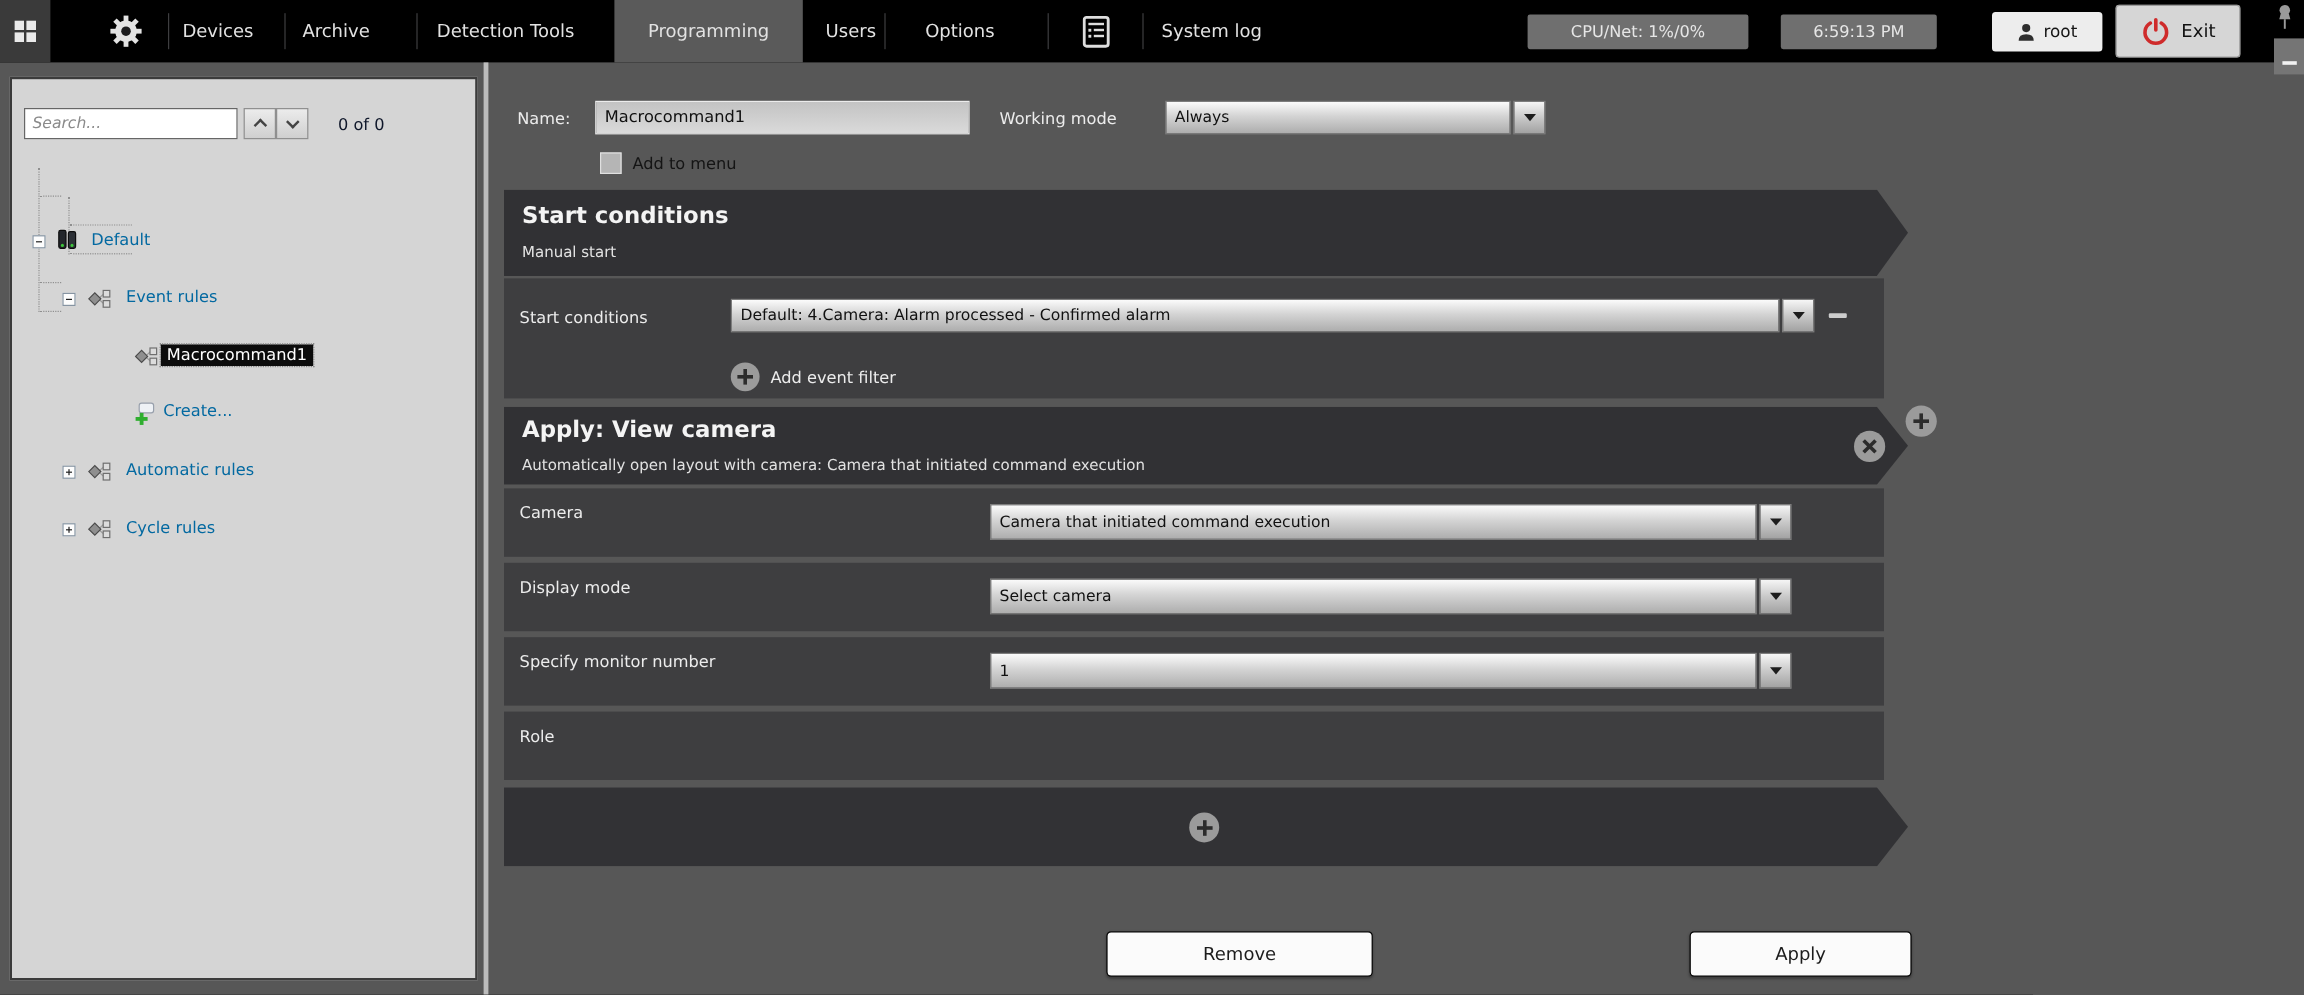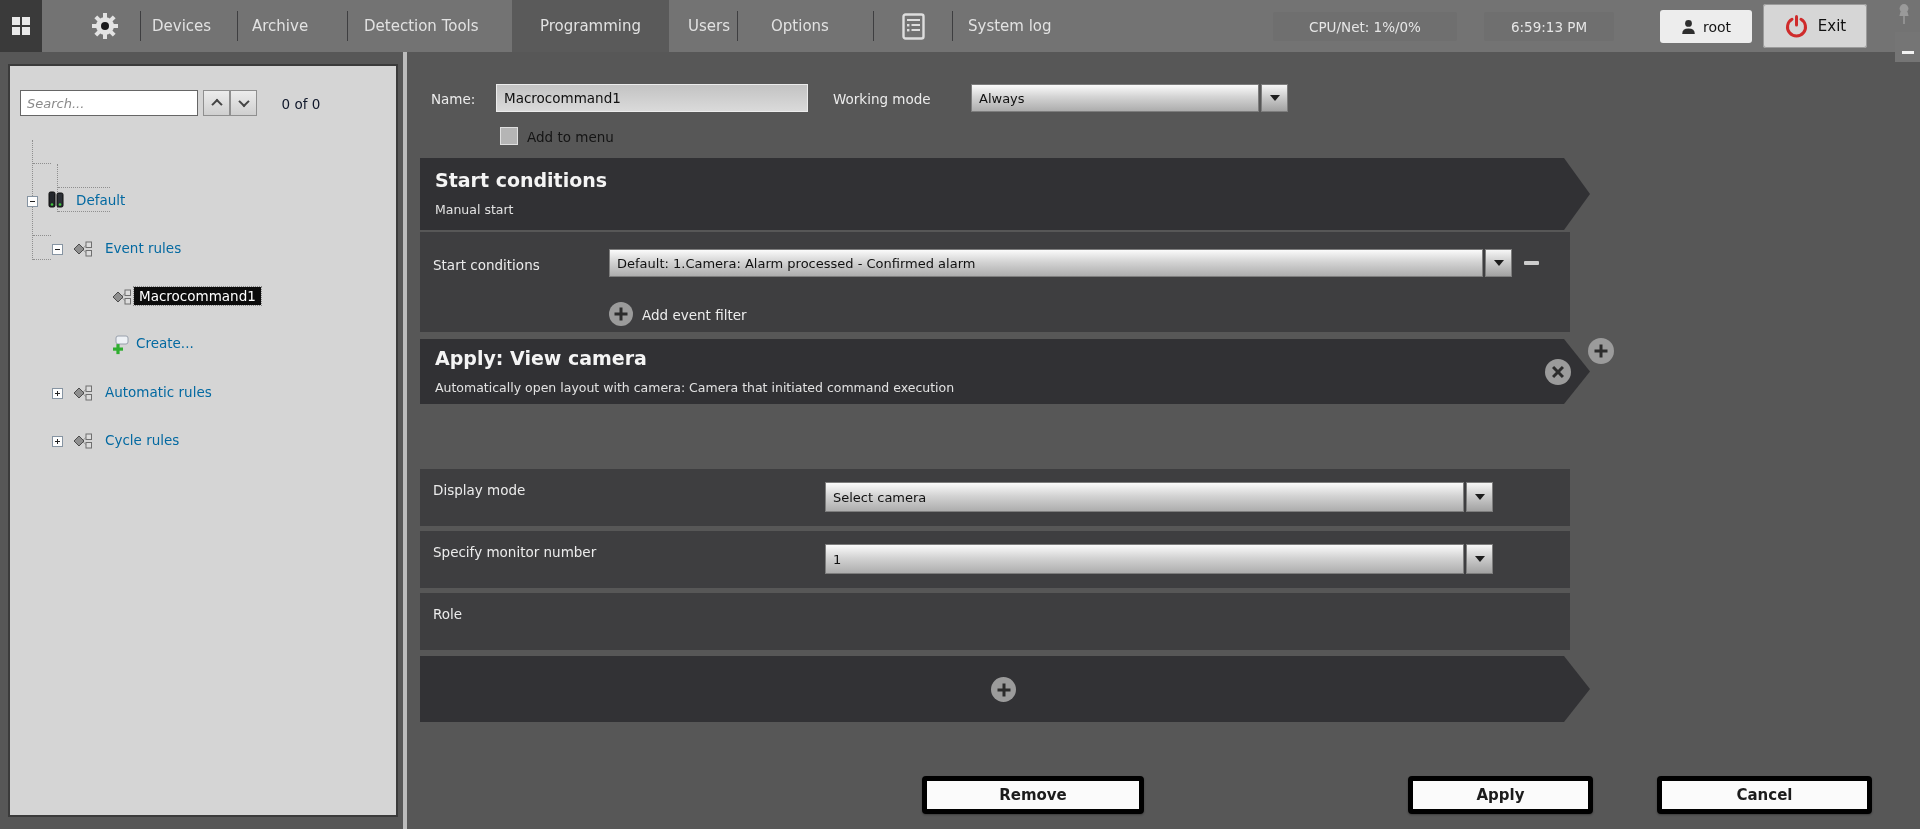"Devices" .topbar { background: #737373 -> #000000 }
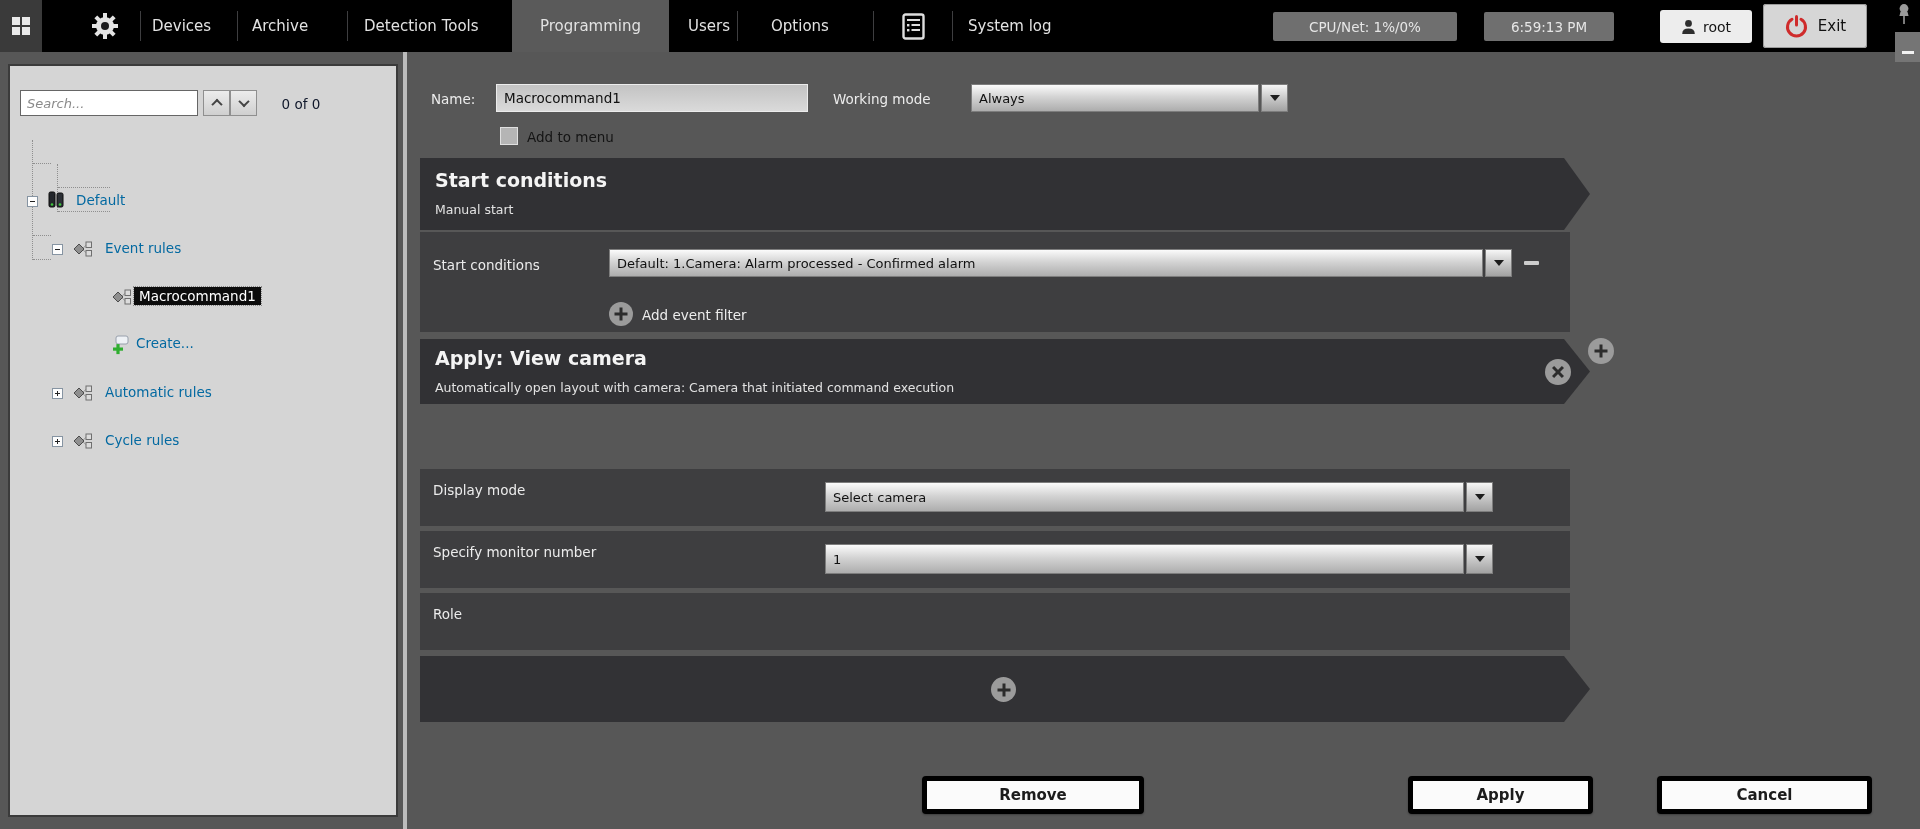"Default: 1.Camera: Alarm processed -" span { text: 1.Camera -> 4.Camera }
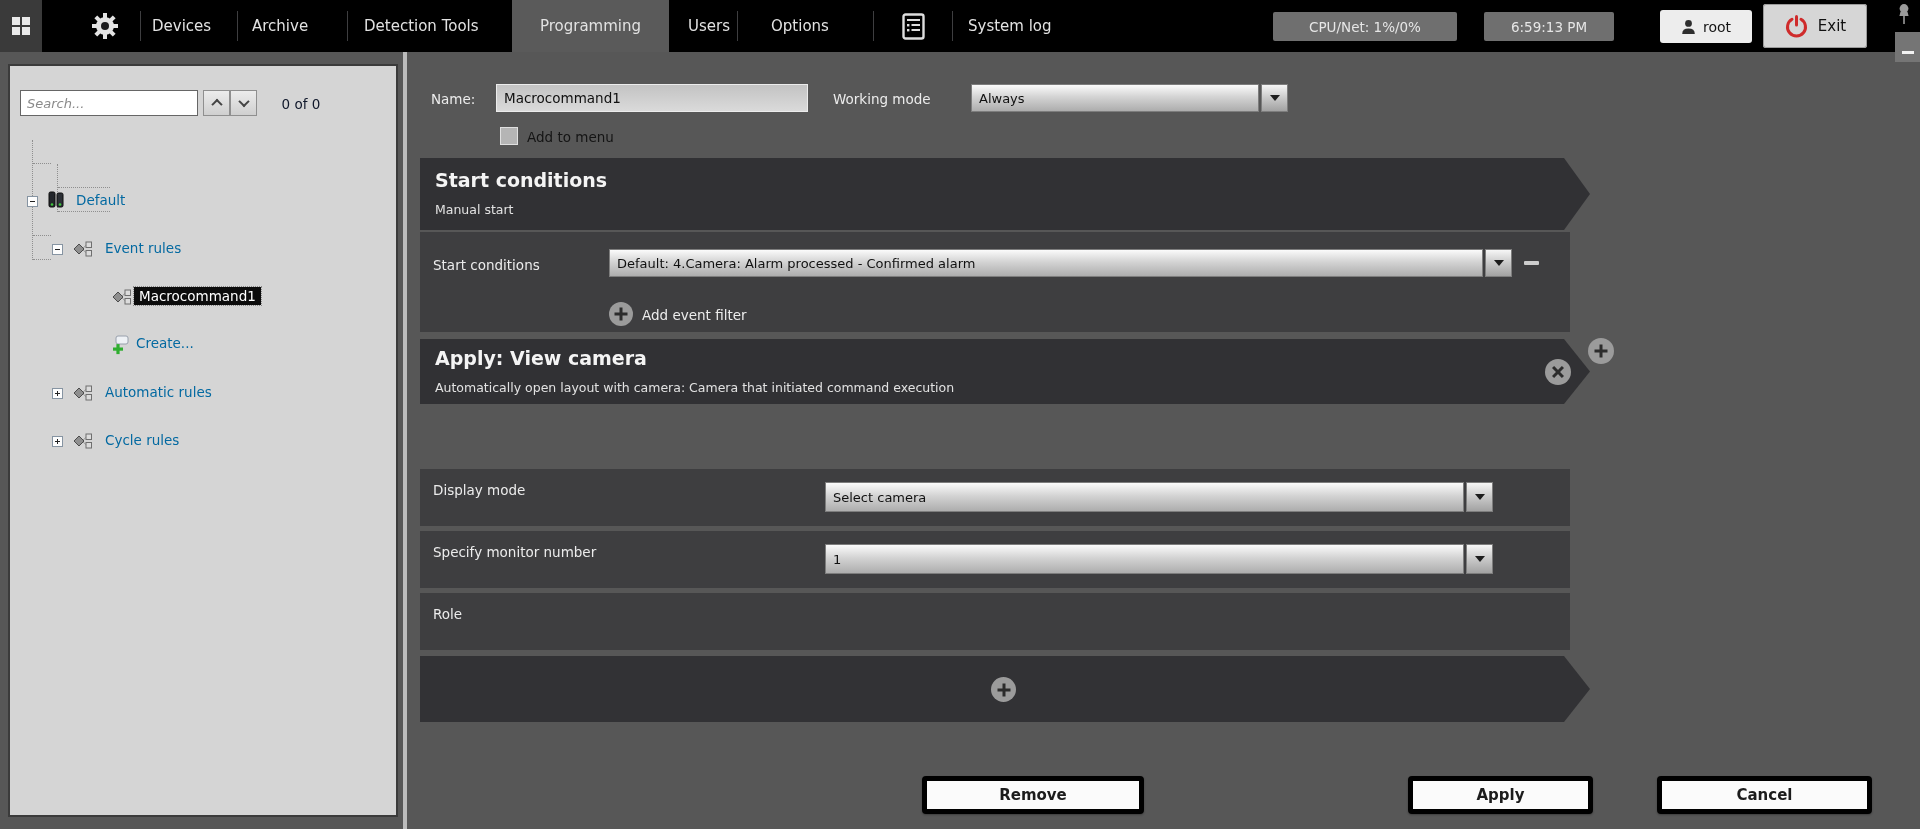"Camera" div.band-row { html: none -> <div> <span>Camera</span> <div> <div> <span>Camera that initiated command execution</span> </div> <div></div> </div> </div> }
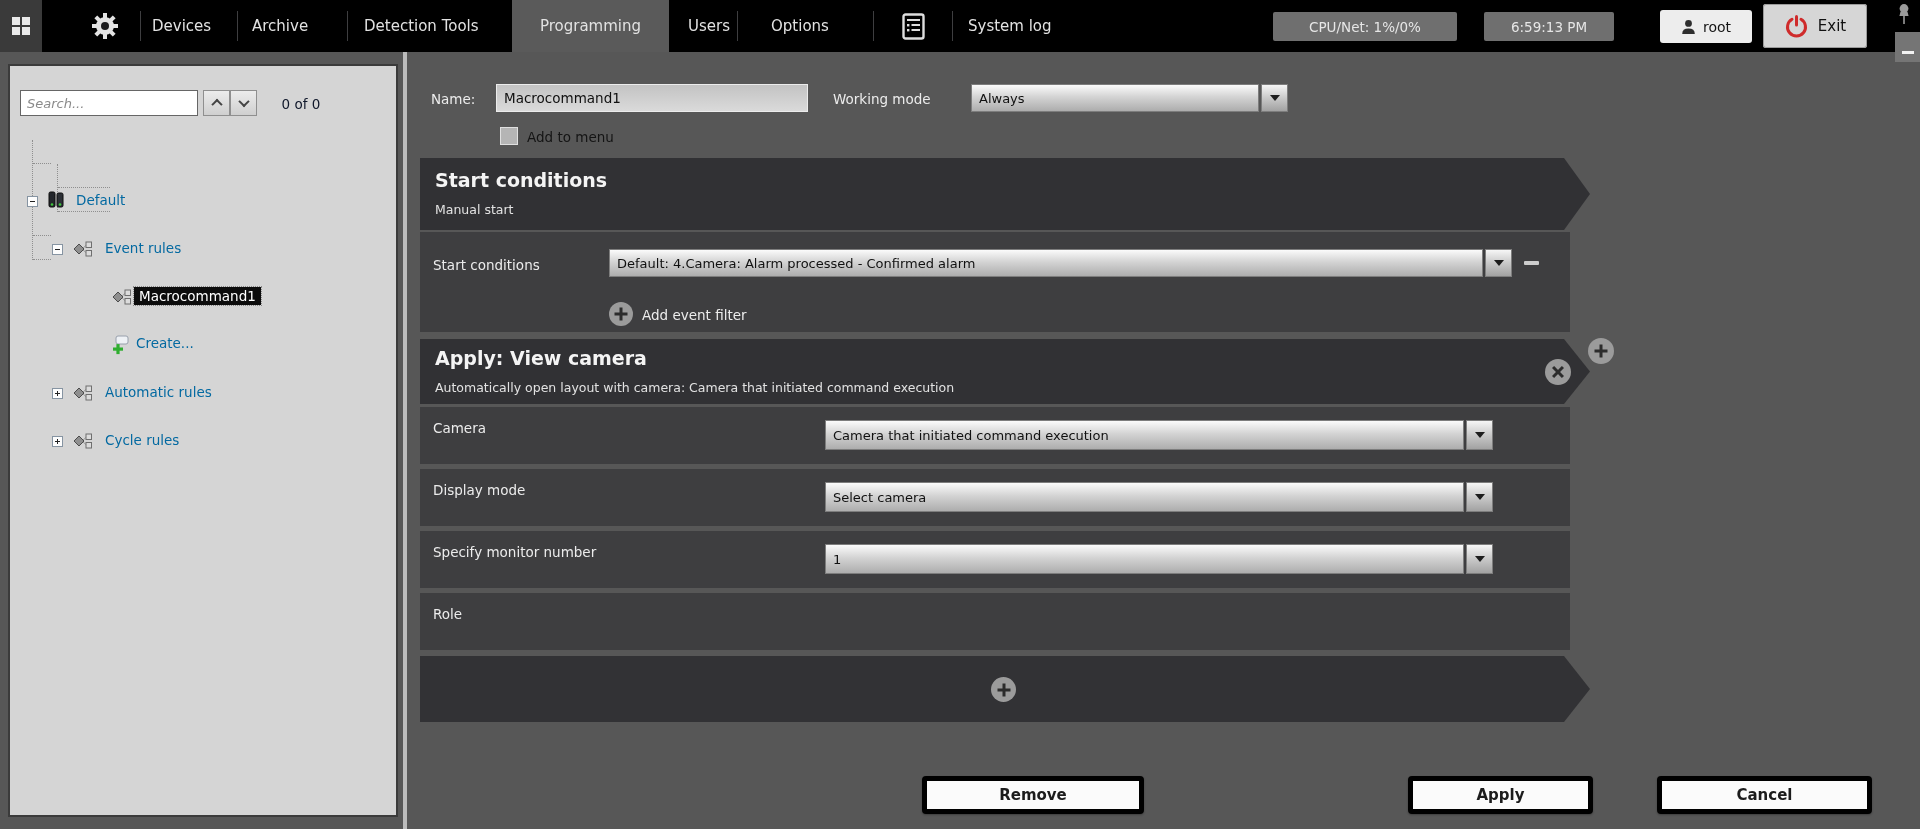"Remove" .footbtn { border: 5px solid #000000 -> 1px solid #000000; font-weight: bold -> none }
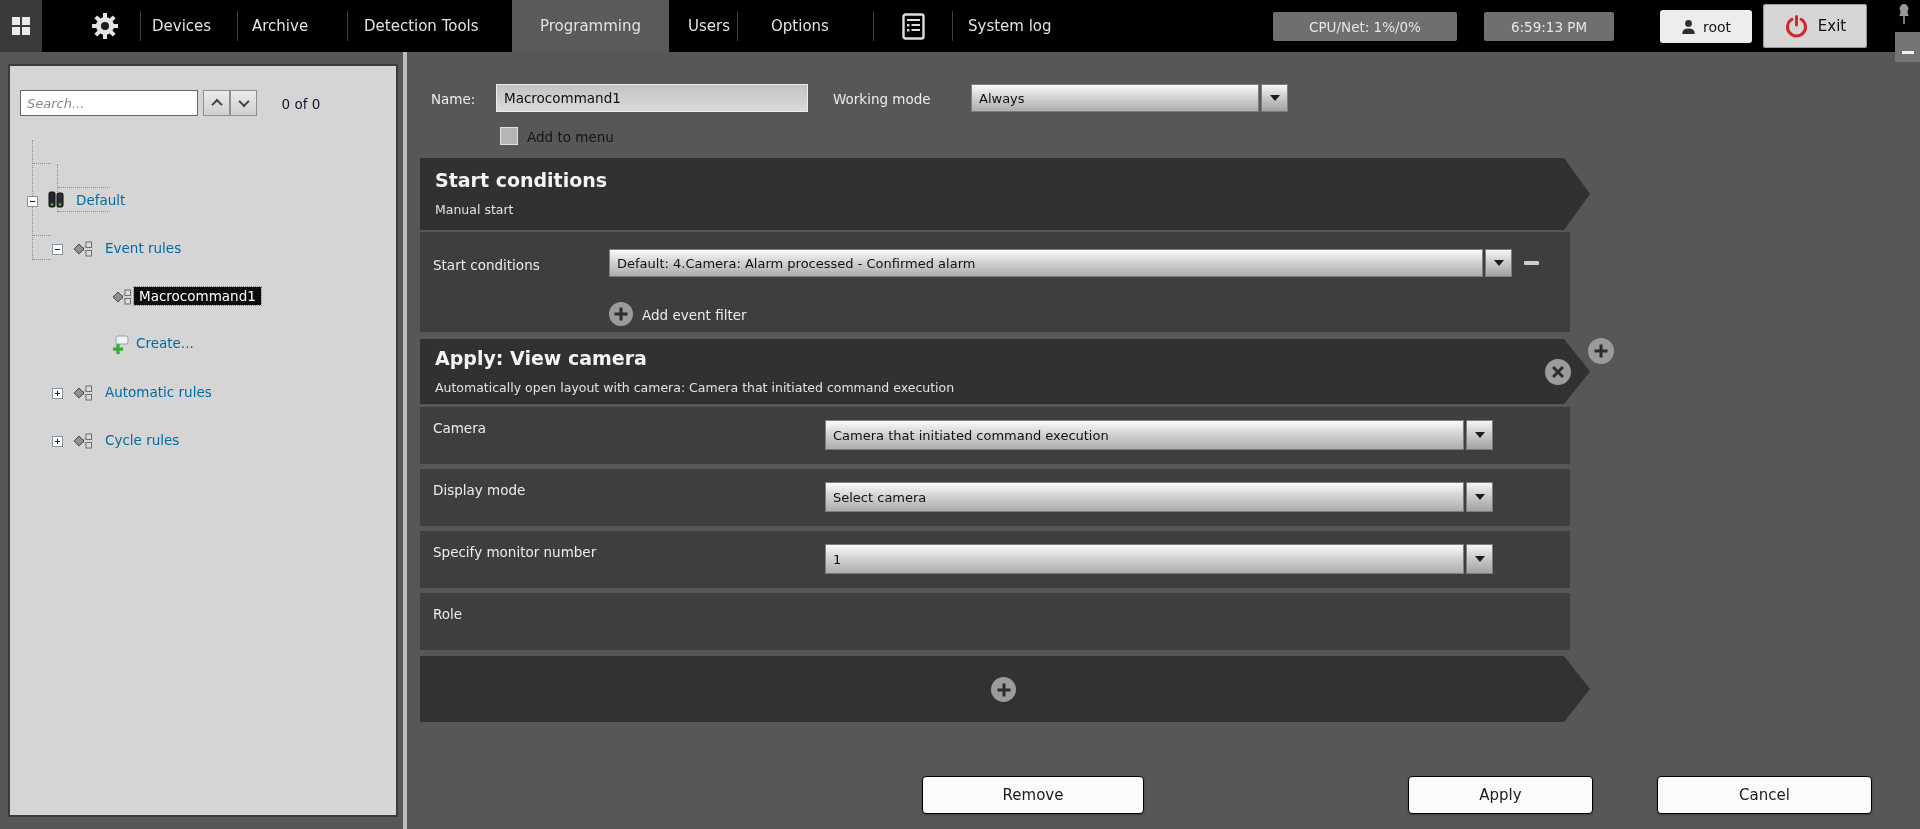"Cancel" div.footbtn { html: <div>Cancel</div> -> none }
